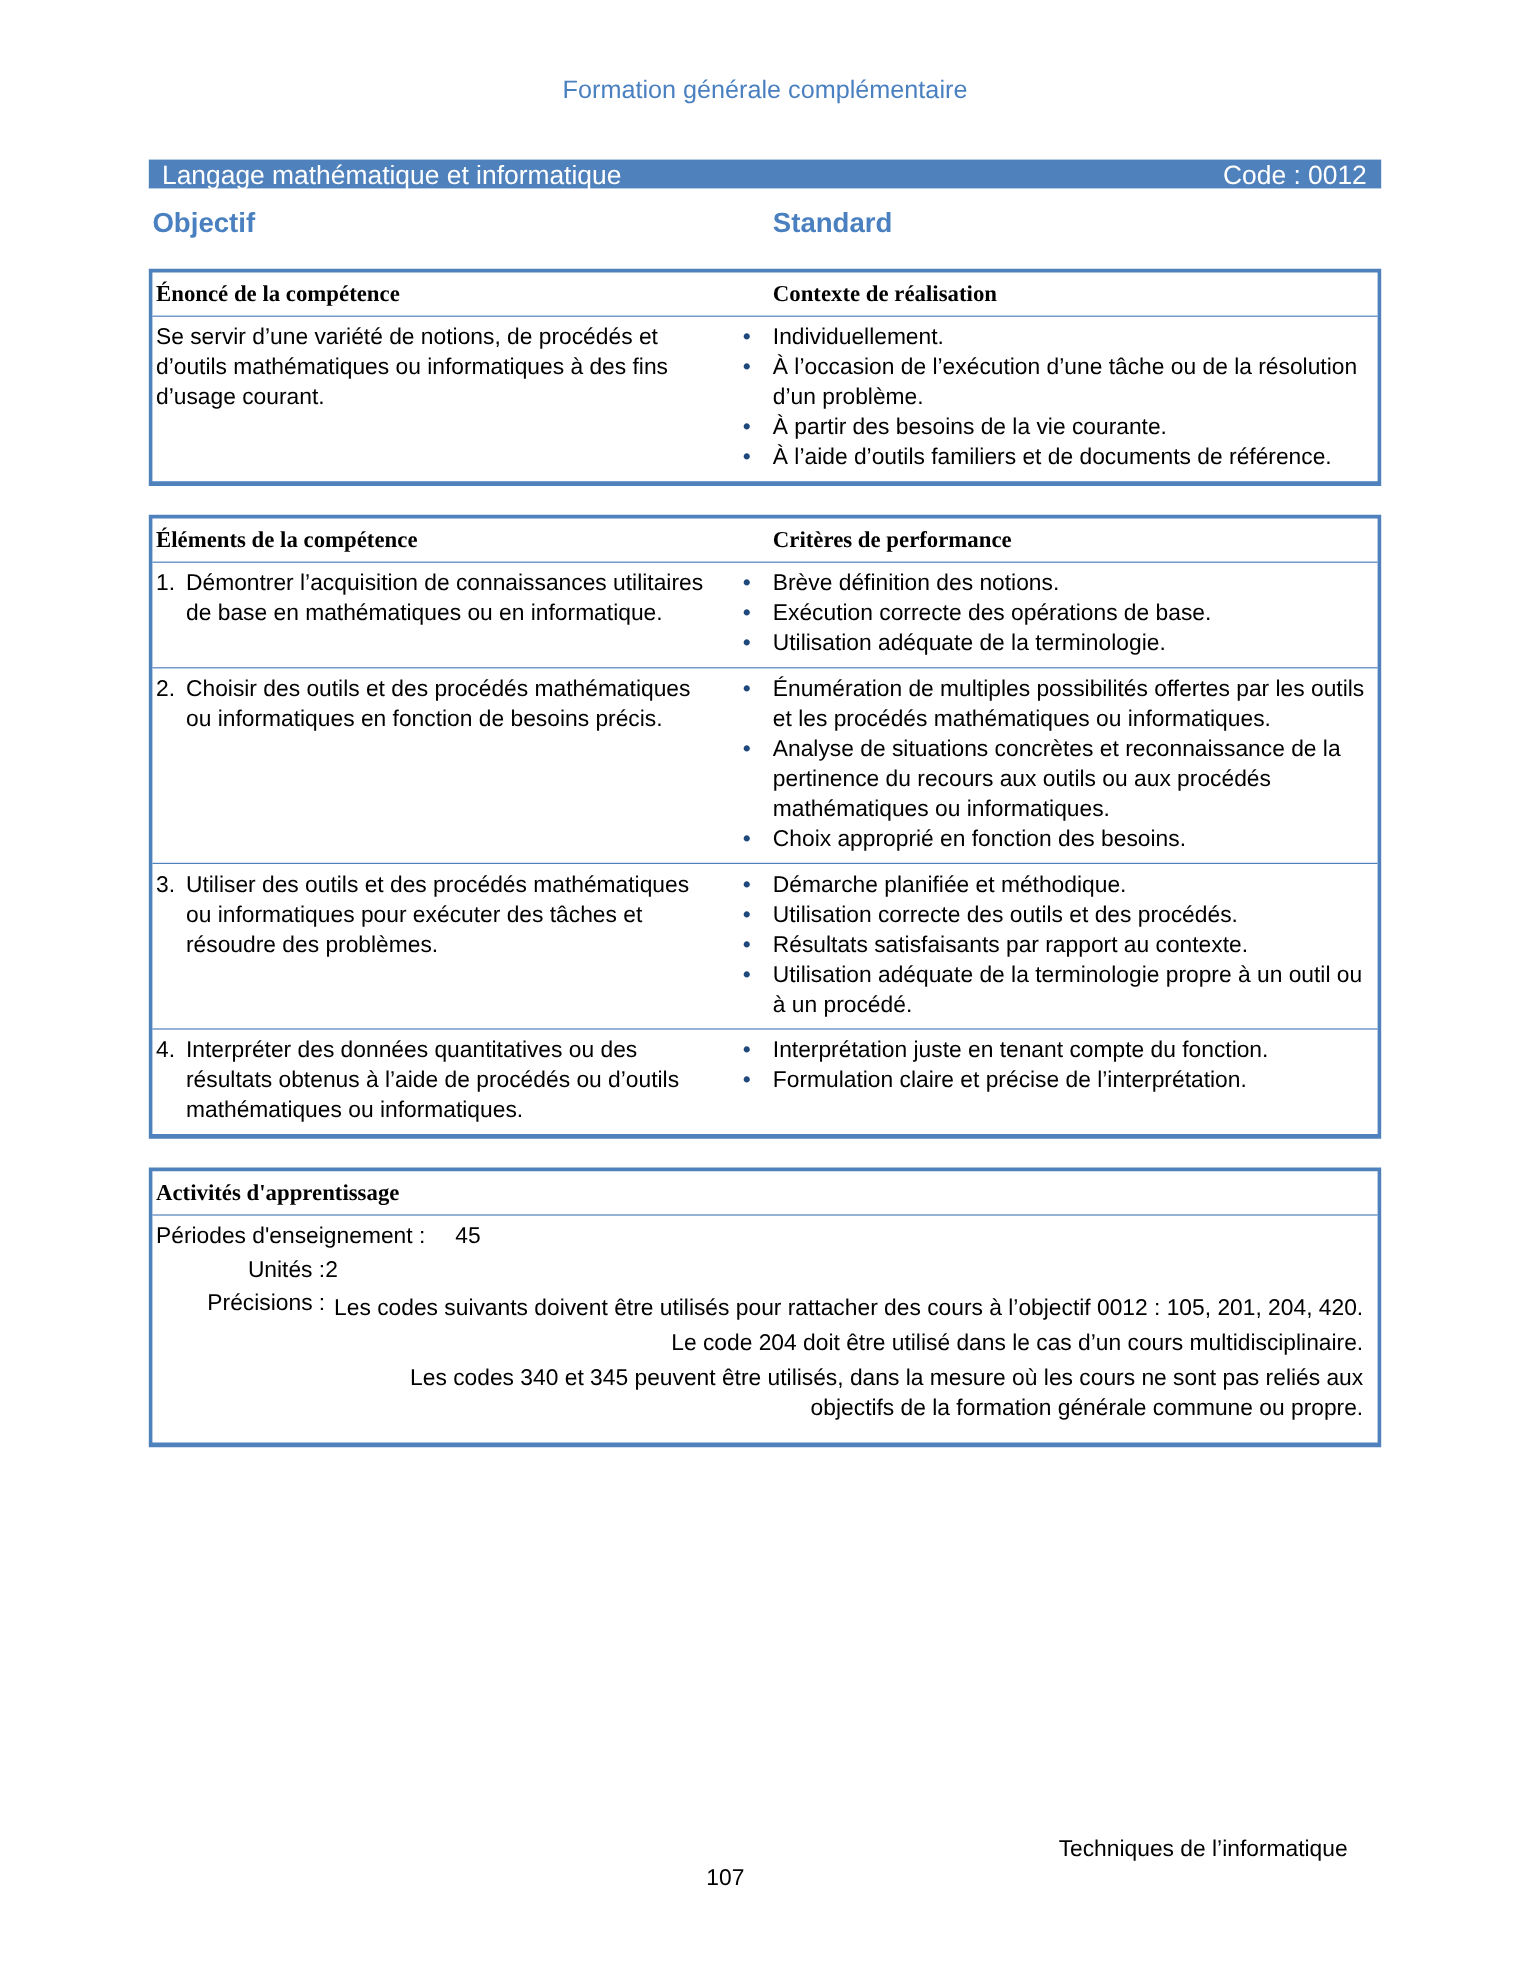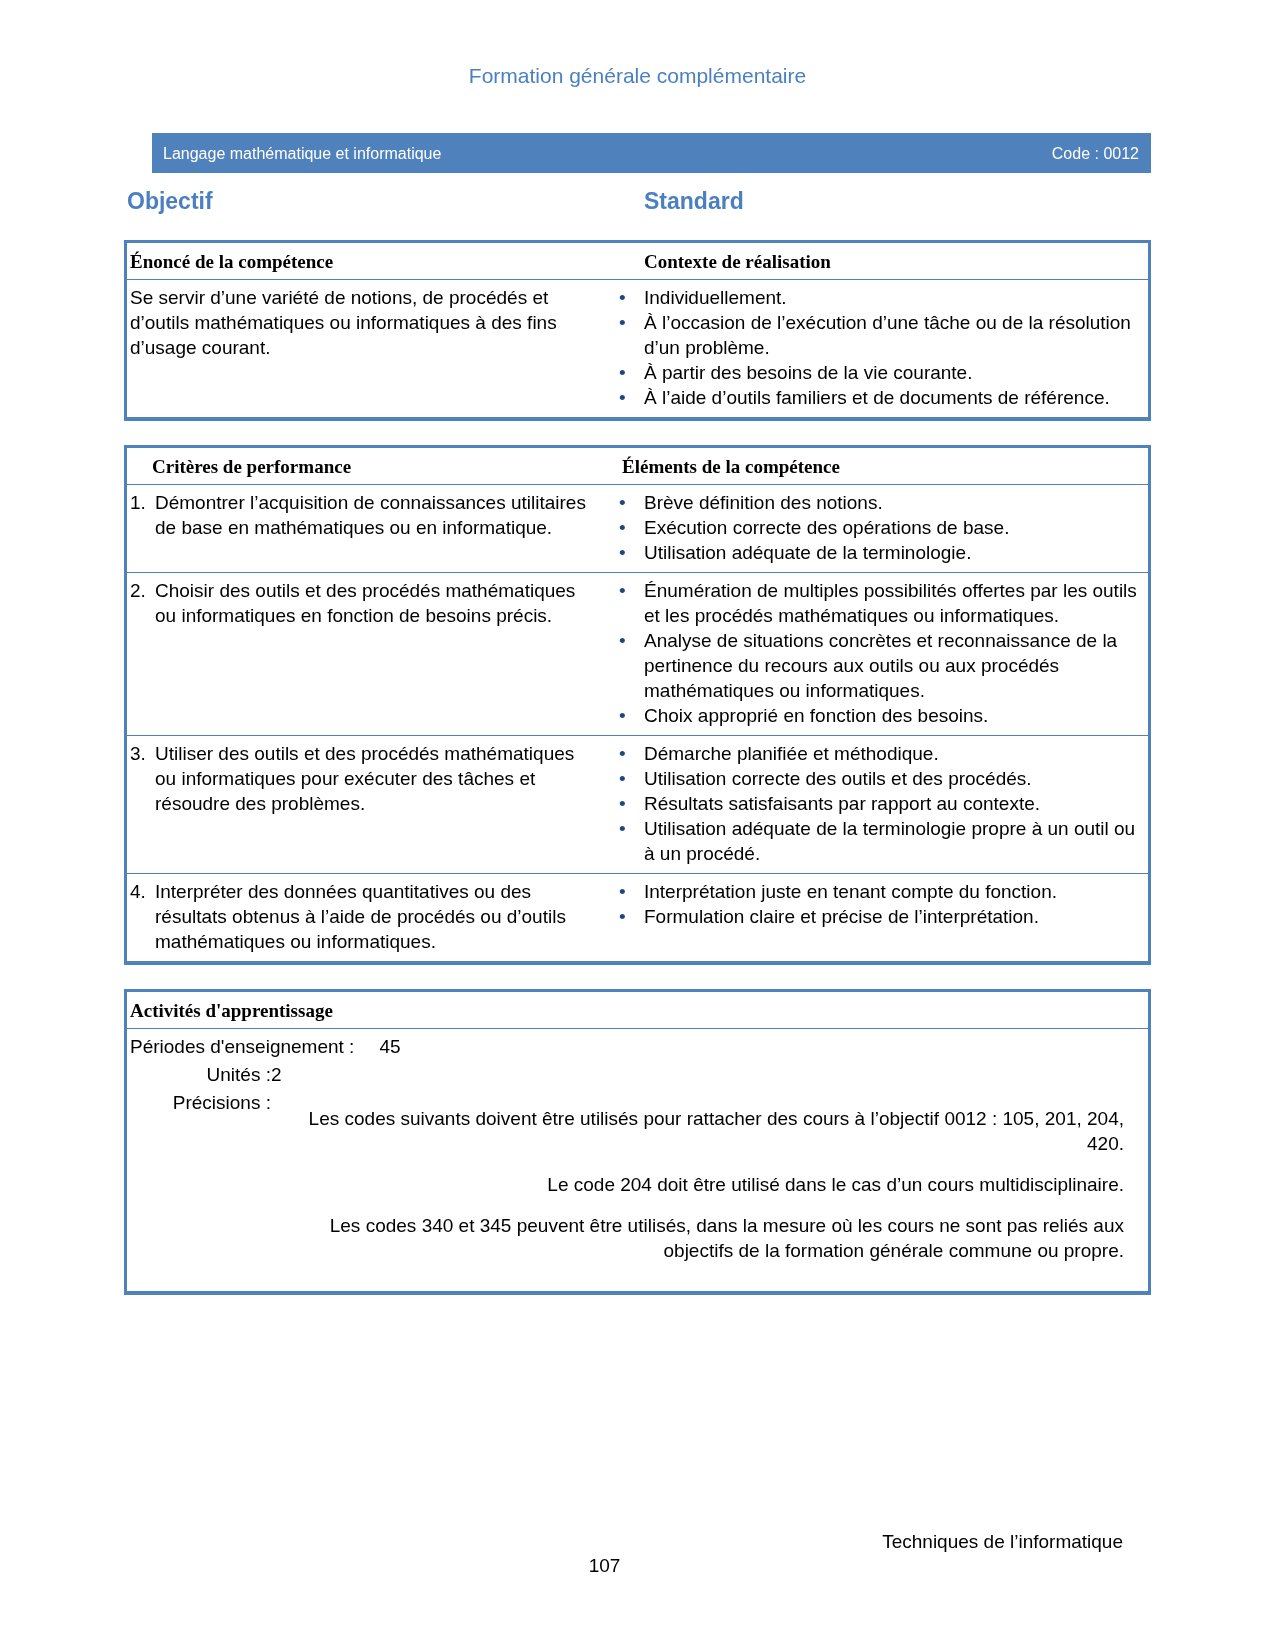"Langage mathématique et informatique" .bar { font-size: 16px -> 22px; height: 40px -> 24px; margin-left: 28px -> none }
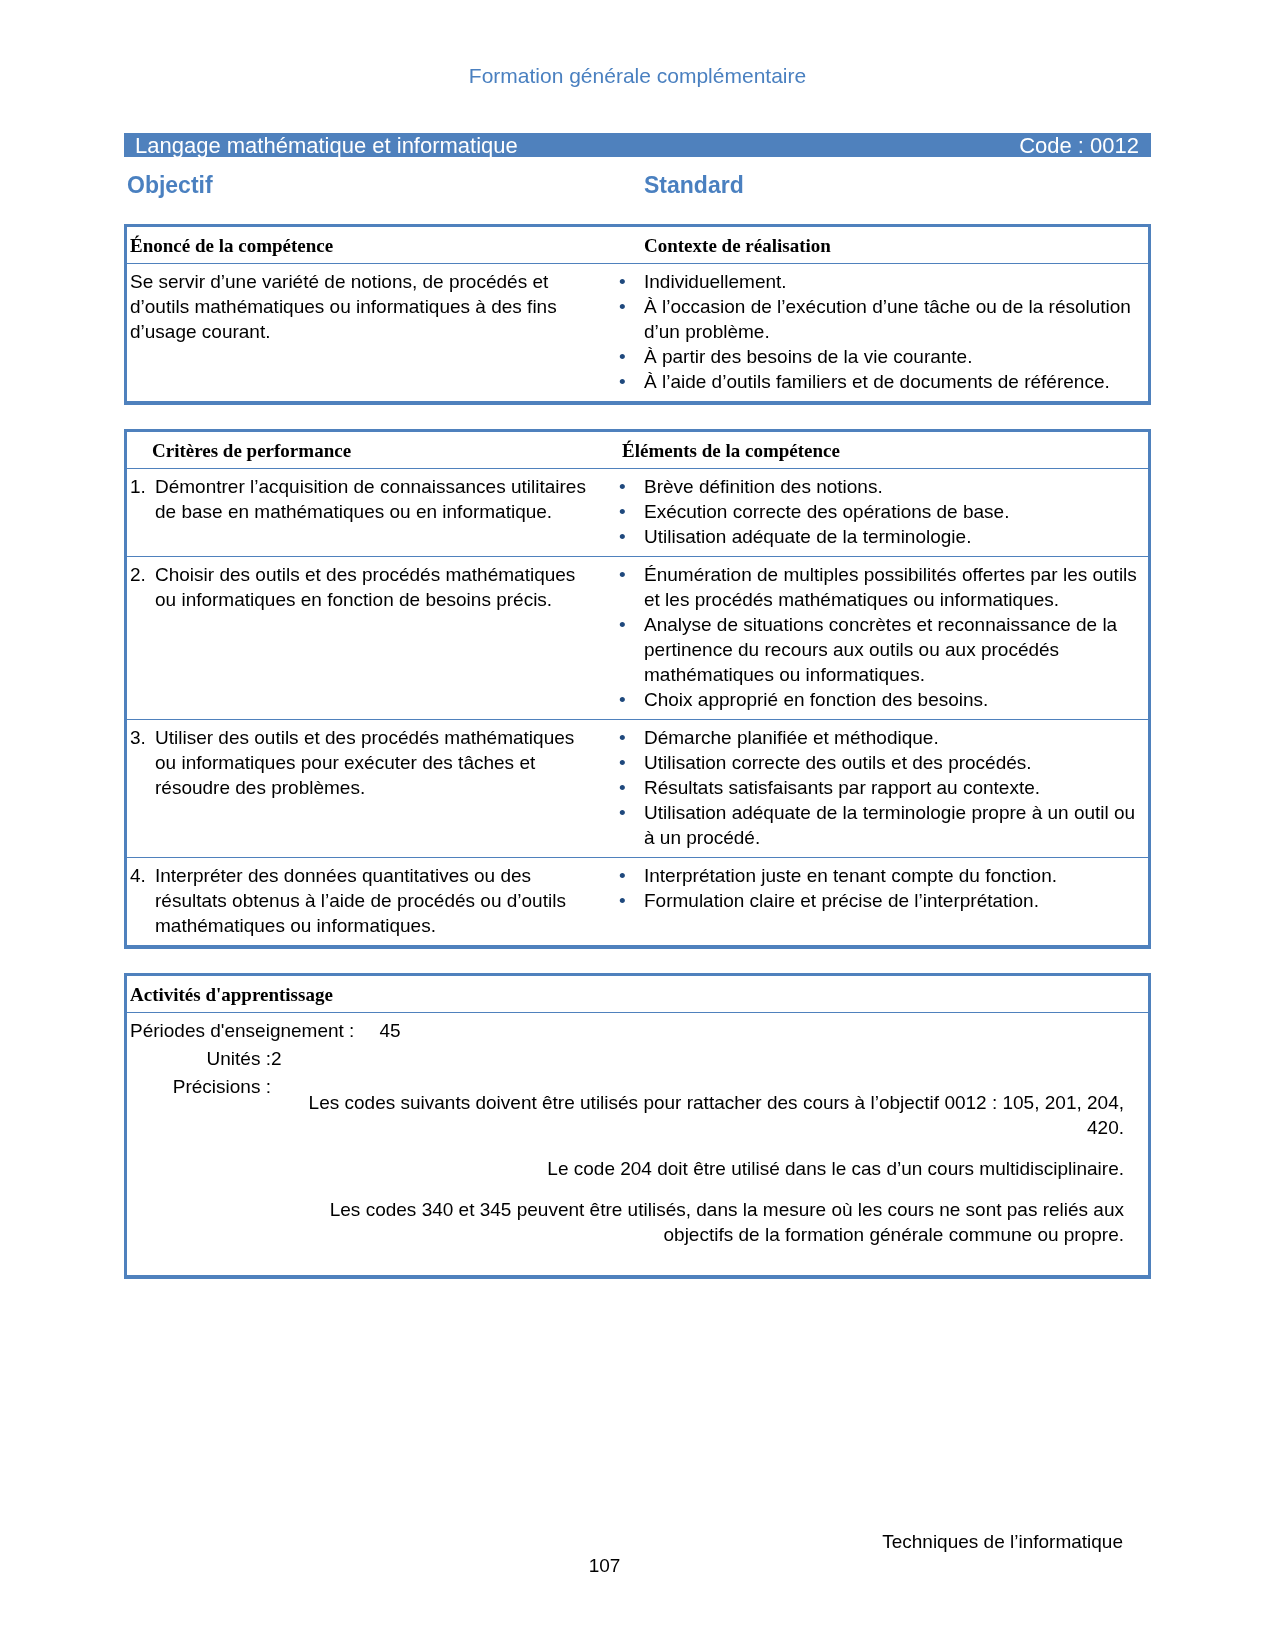"Critères de performance" div.cell { order: before "Éléments de la compétence" -> after "Éléments de la compétence" }
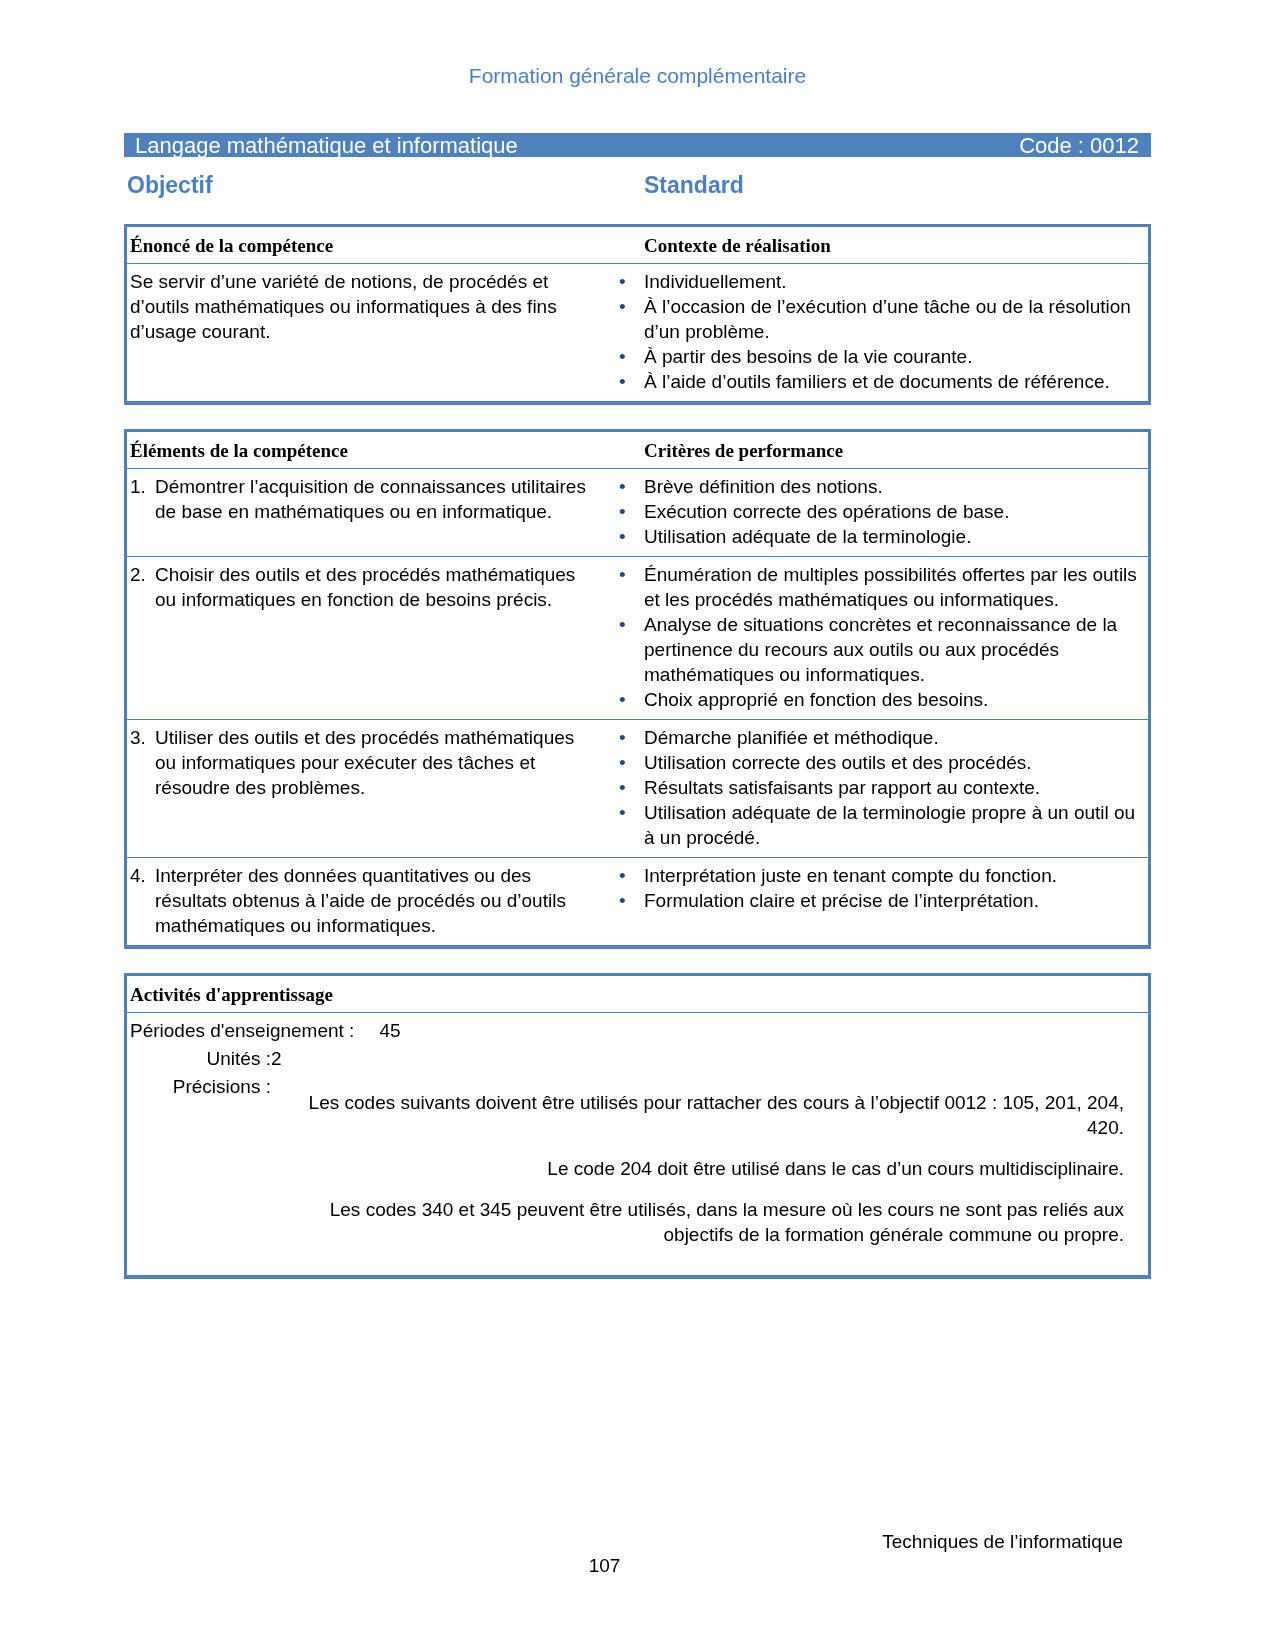"Les codes suivants doivent être" .aprg p { margin: 16px -> 4px }
